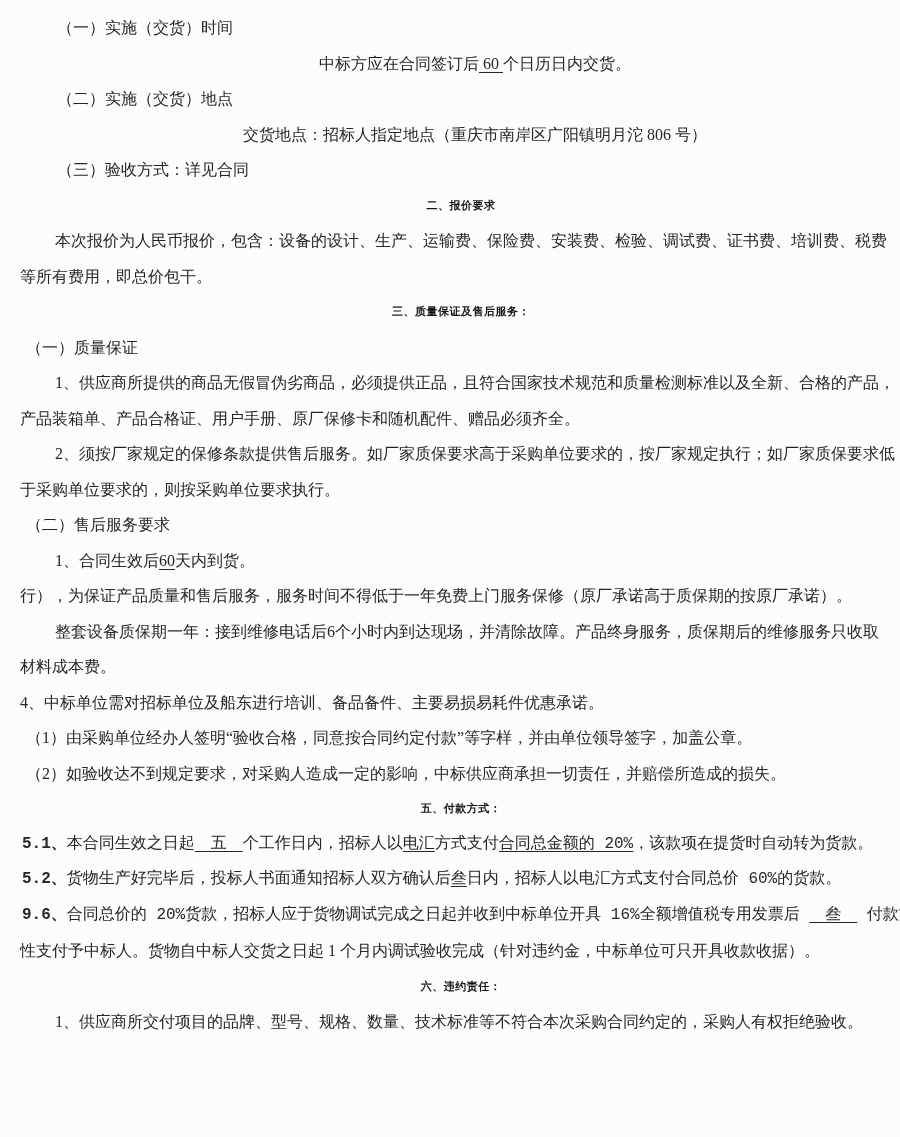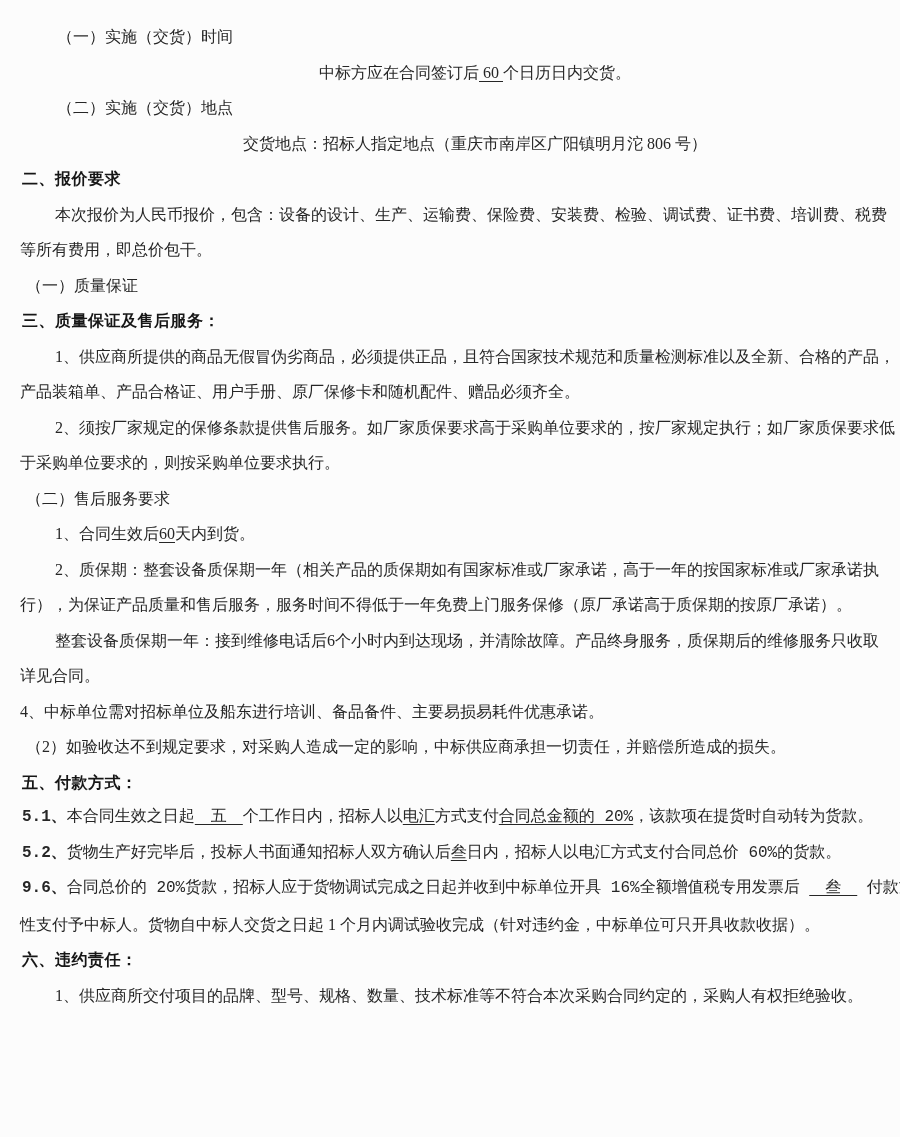"（一）实施（交货）时间" .page { padding-top: 19px -> 10px }
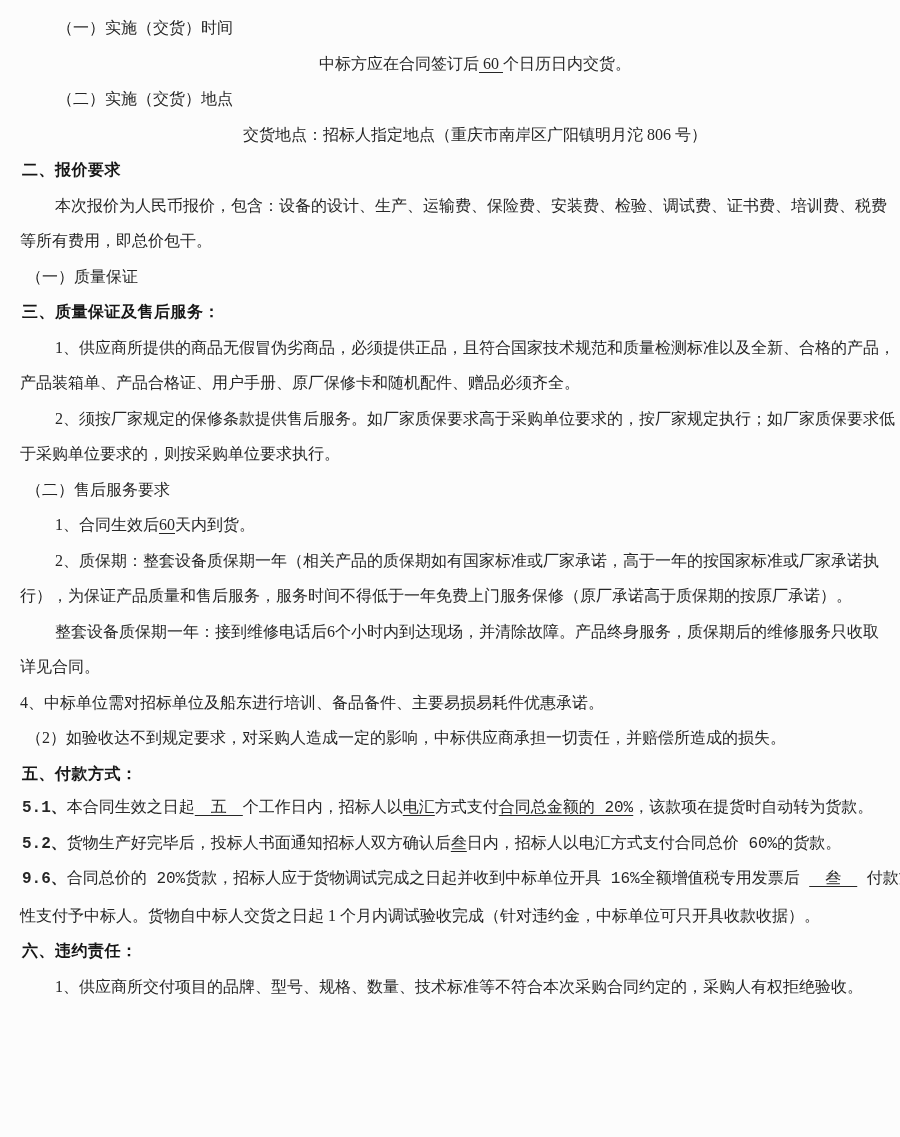"（三）验收方式：详见合同" div.line { html: none -> <div><span>（三）验收方式：详见合同</span></div> }
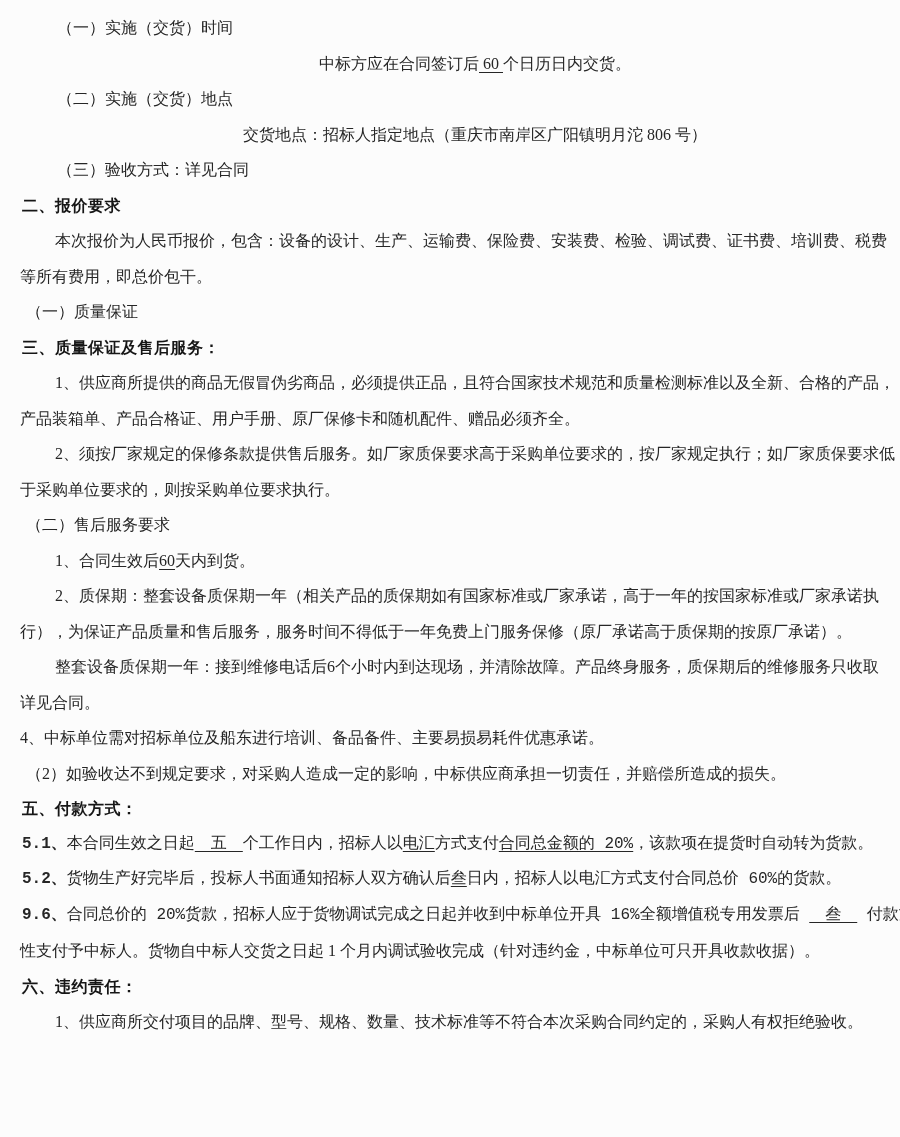"二、报价要求" .style-heading { font-size: 16px -> 11px; text-align: none -> center }
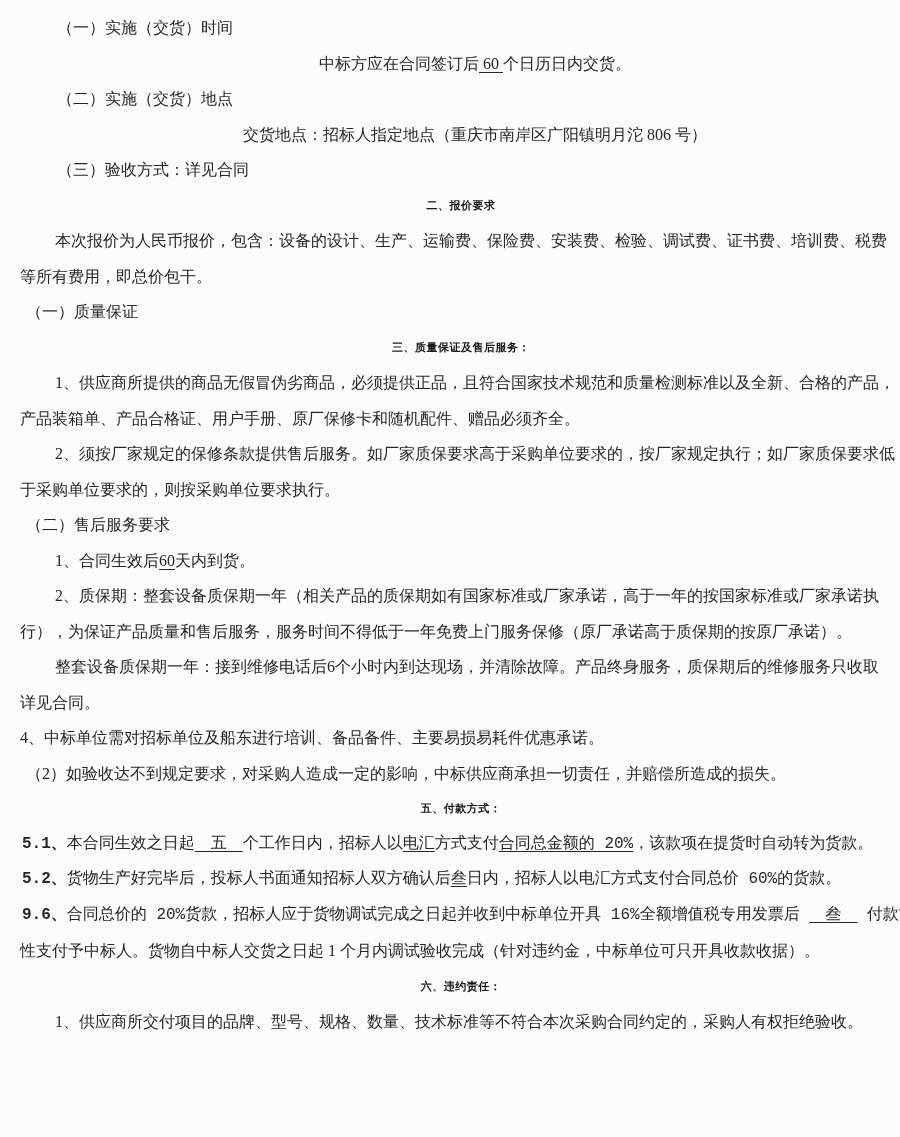"（一）质量保证" div.line { order: before "三、质量保证及售后服务：" -> after "三、质量保证及售后服务：" }
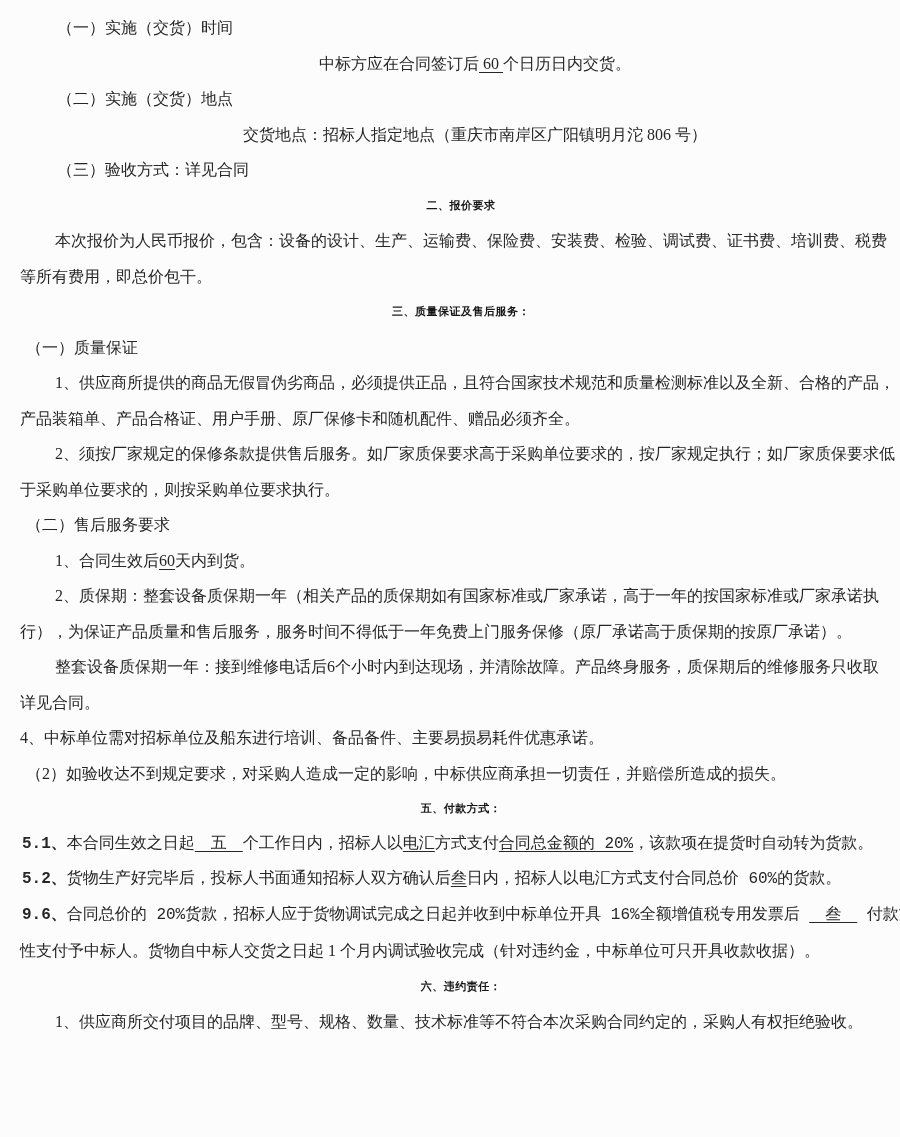"2、质保期：整套设备质保期一年（相关产品的质保期如有国家标准或厂家承诺，高于一年" div.line { html: <div><span>2、质保期：整套设备质保期一年（相关产品的质保期如有国家标准或厂家承诺，高于一年的按国家标准或厂家承诺执</span></div> -> none }
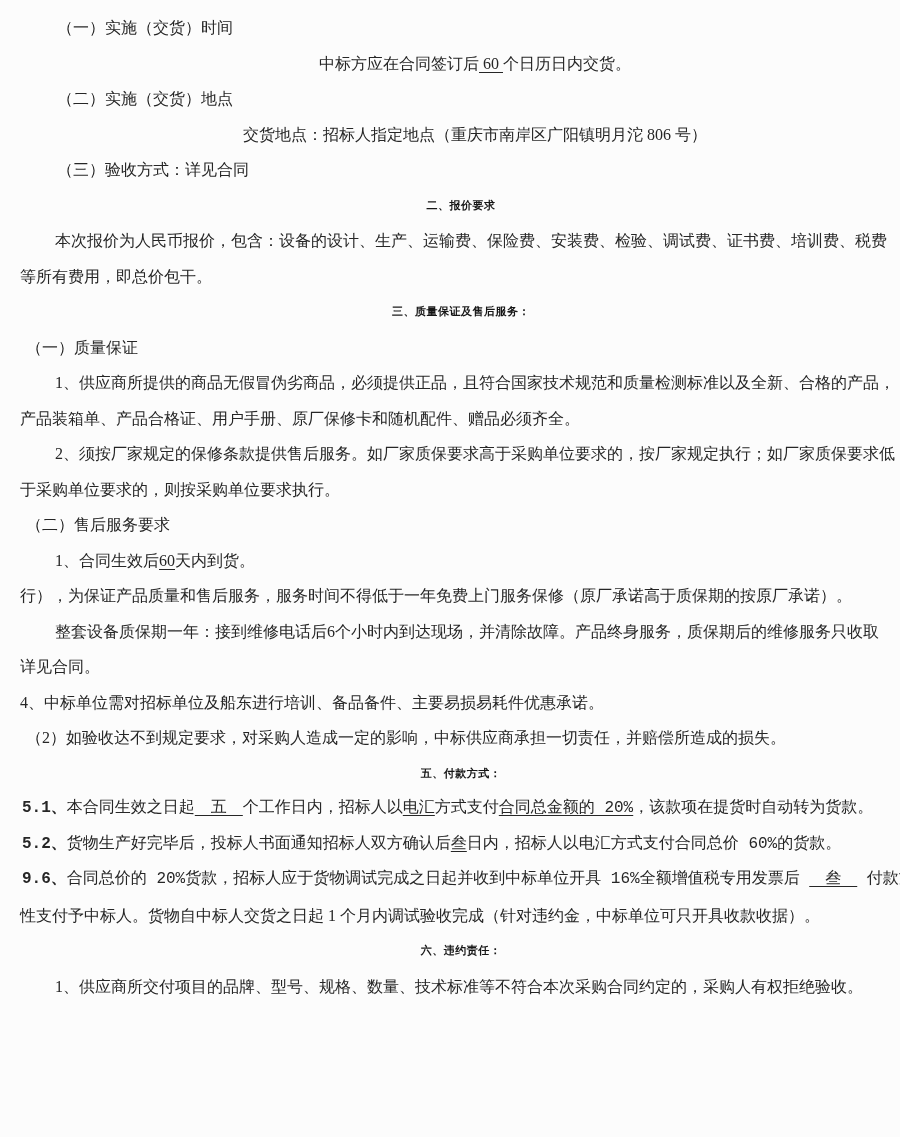"详见合同。" span { text: 详见合同 -> 材料成本费 }
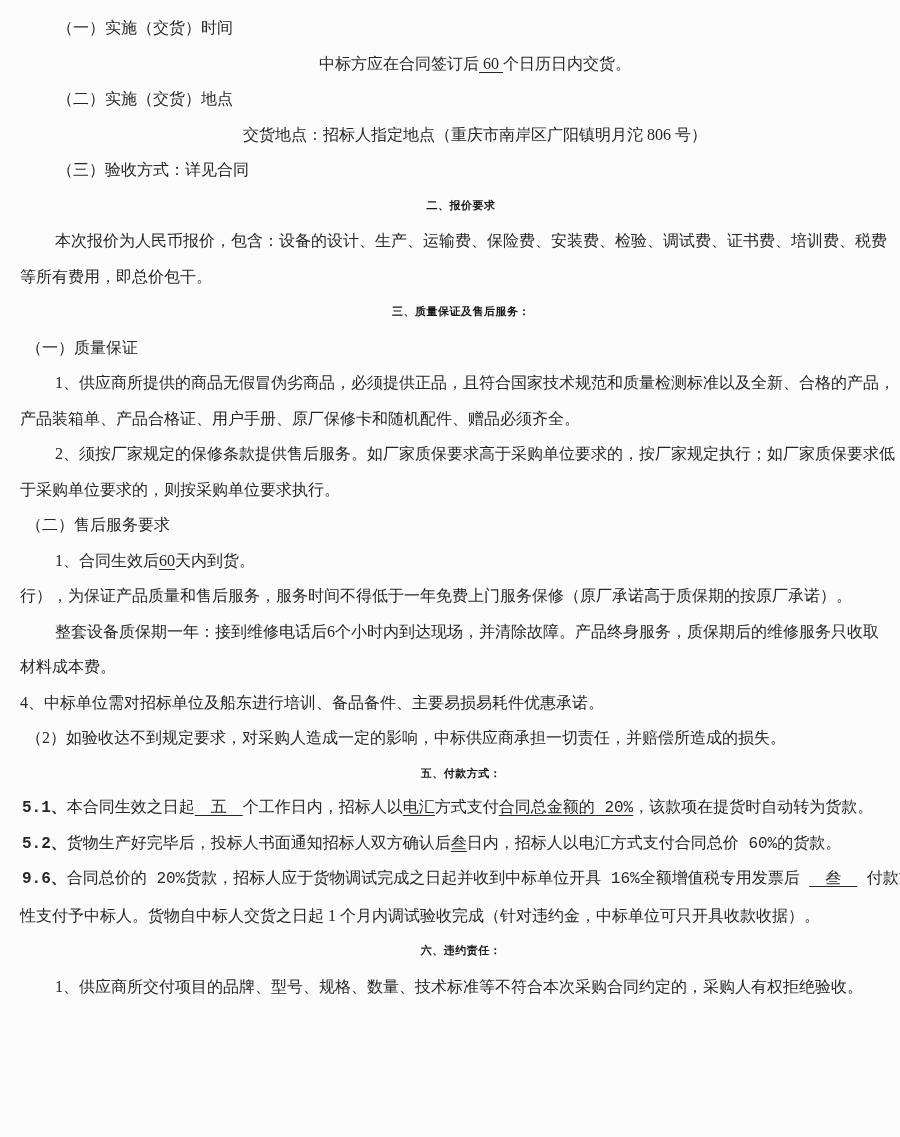"（1）由采购单位经办人签明“验收合格，同意按合同约定付款”等字样，并由单位领导签" div.line { html: none -> <div><span>（1）由采购单位经办人签明“验收合格，同意按合同约定付款”等字样，并由单位领导签字，加盖公章。</span></div> }
